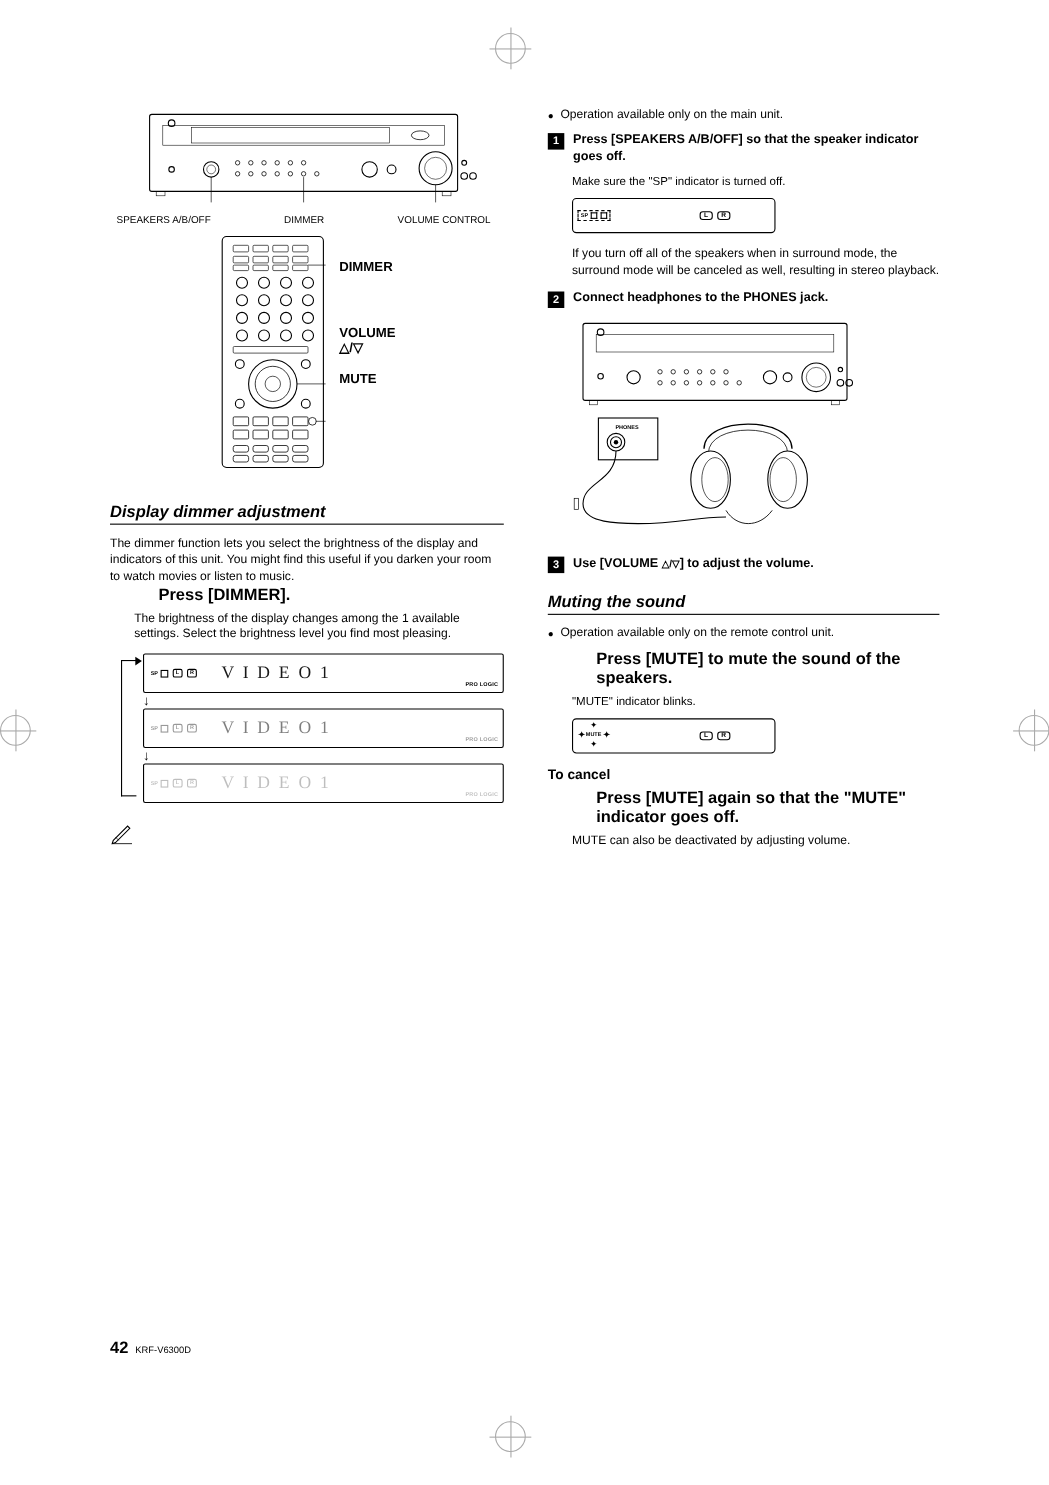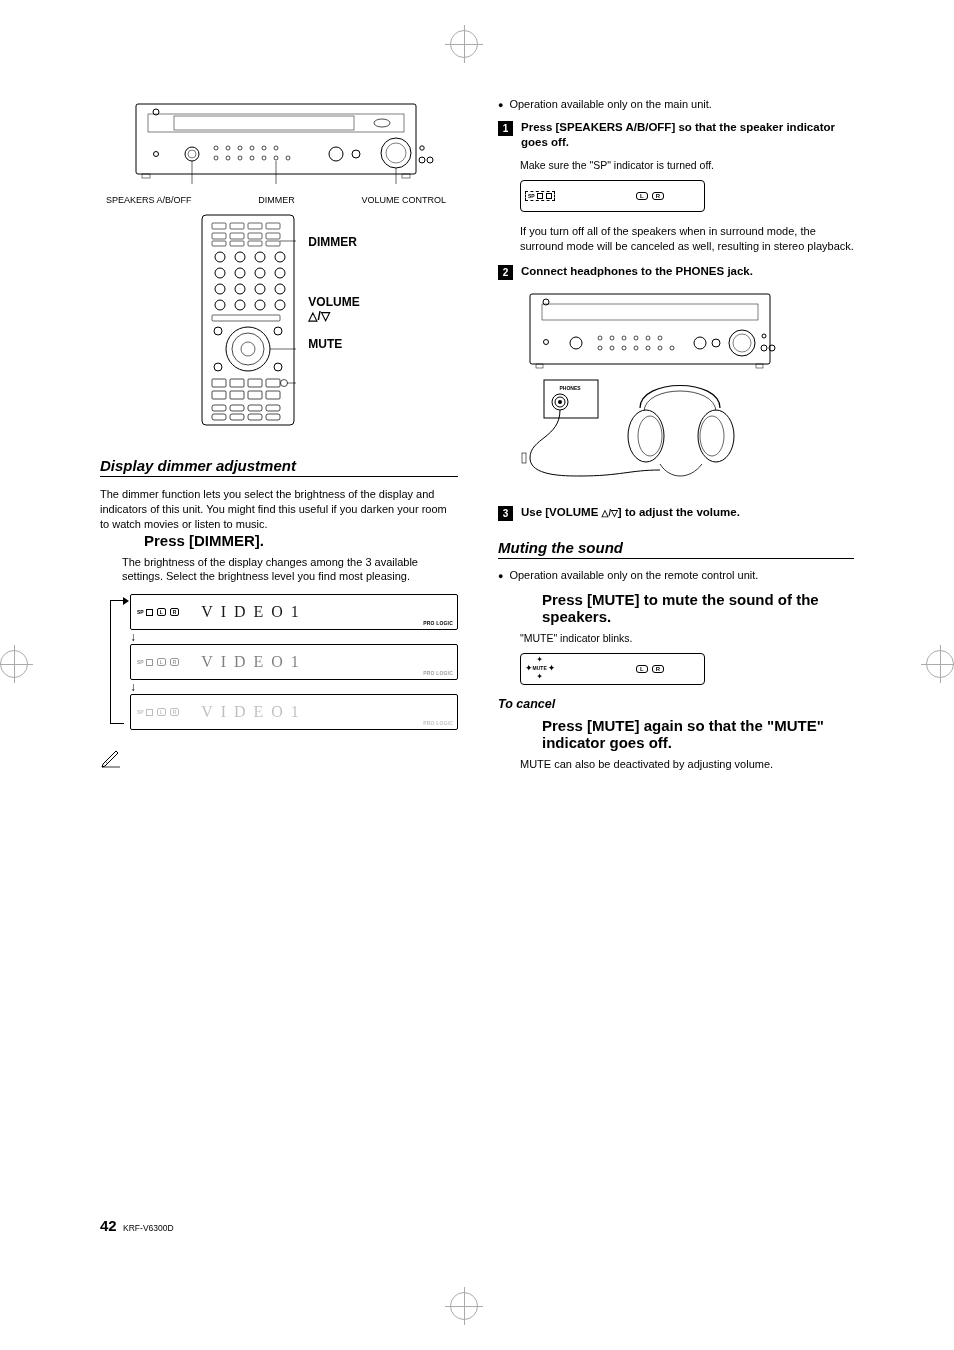"The brightness of the display" p.indent { text: 3 -> 1 }
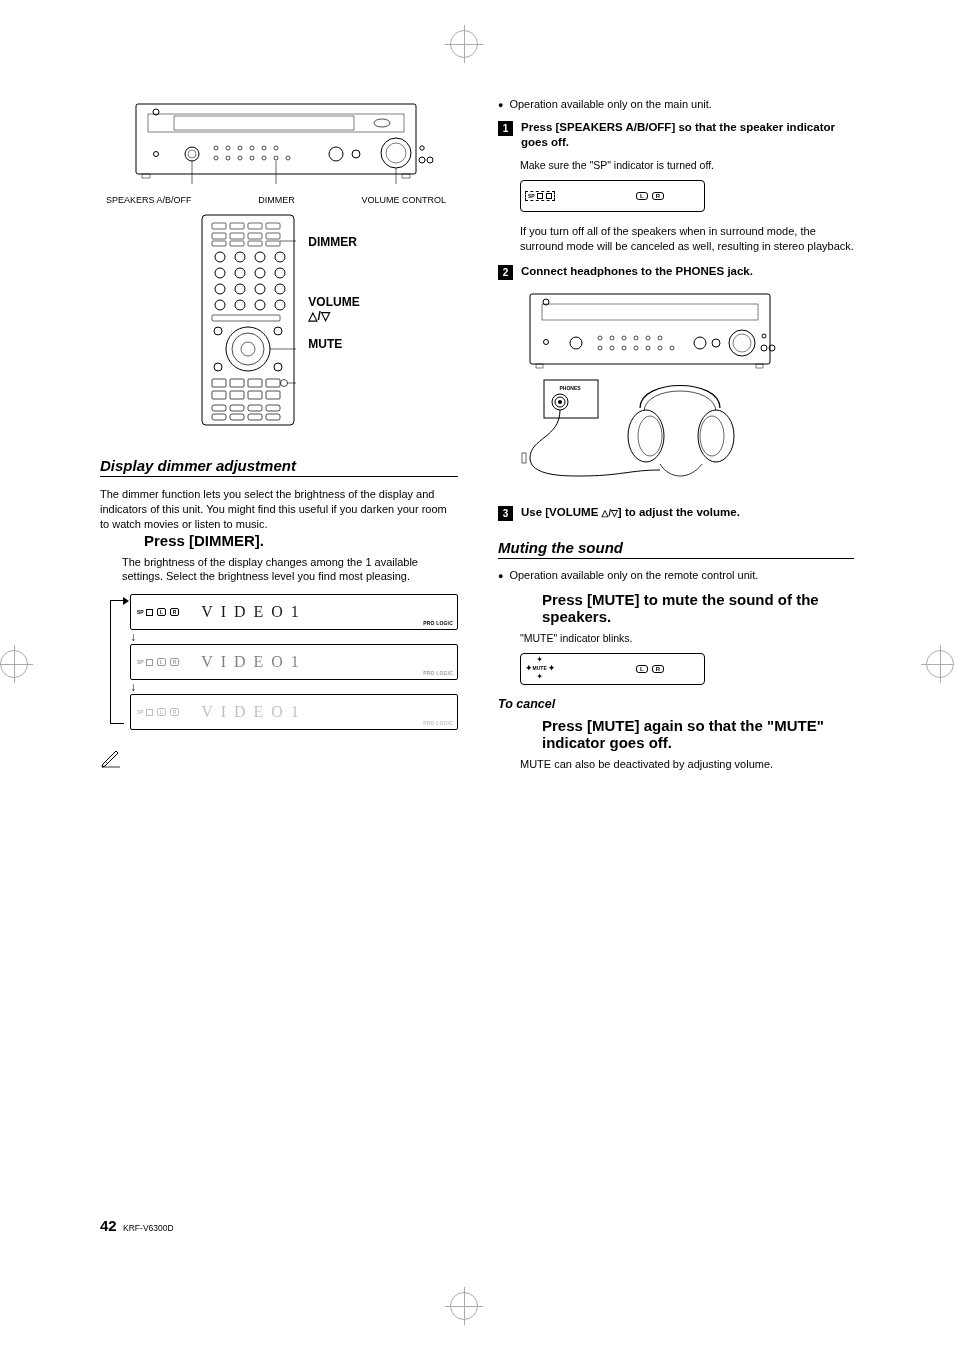"To cancel" .sub-title { font-style: italic -> none }
